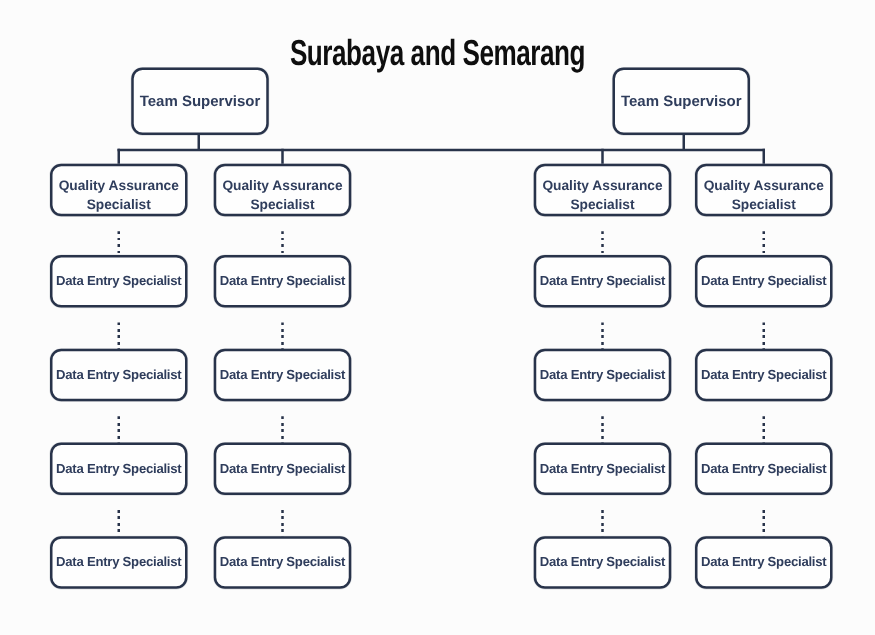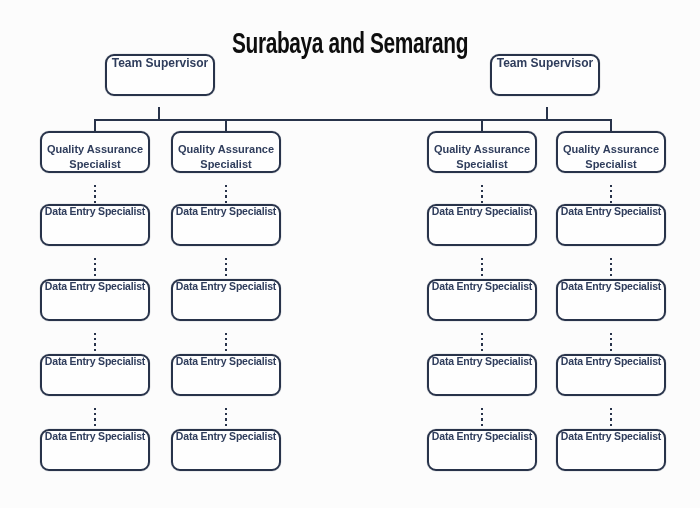"Team Supervisor" .ts { align-items: none -> center; height: 42px -> 54px }
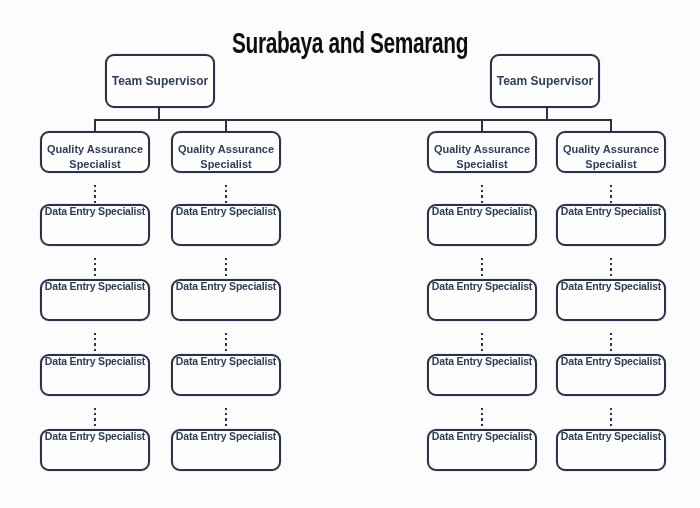"Data Entry Specialist" .des { padding-top: none -> 14px }
